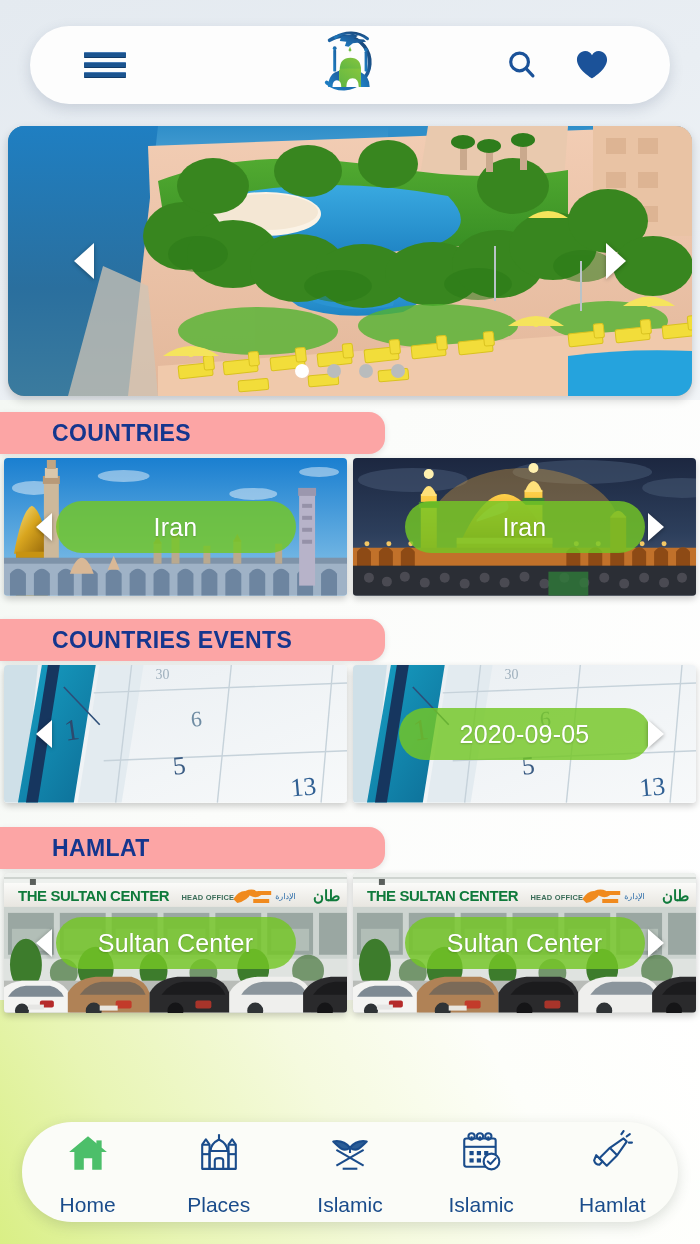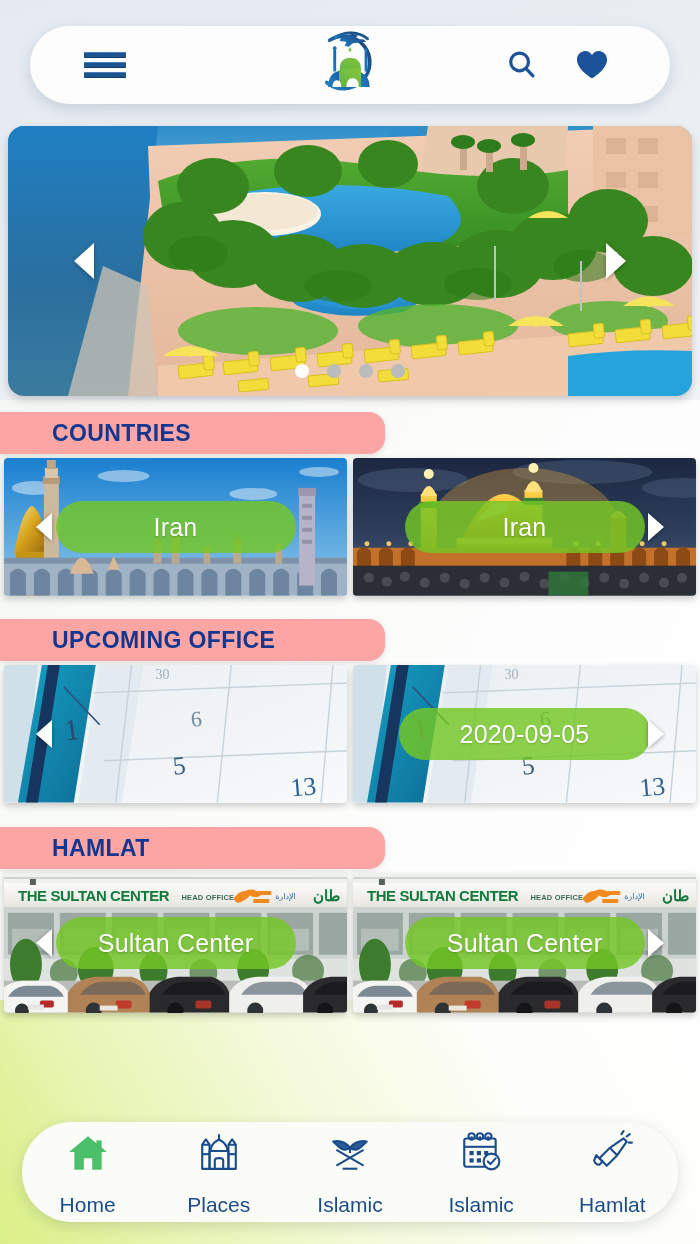"UPCOMING OFFICE" div.sec-title { text: UPCOMING OFFICE -> COUNTRIES EVENTS }
